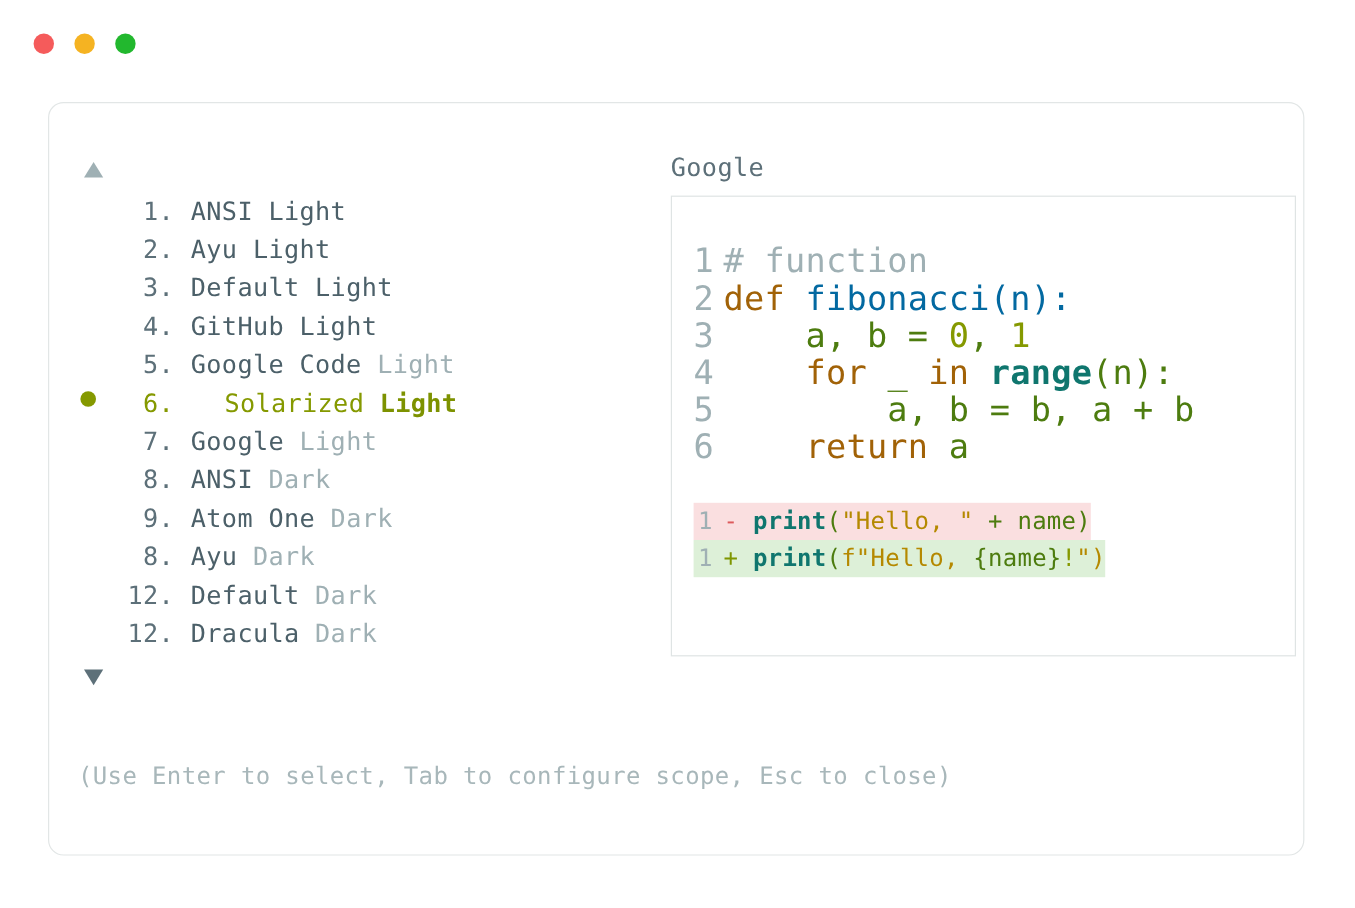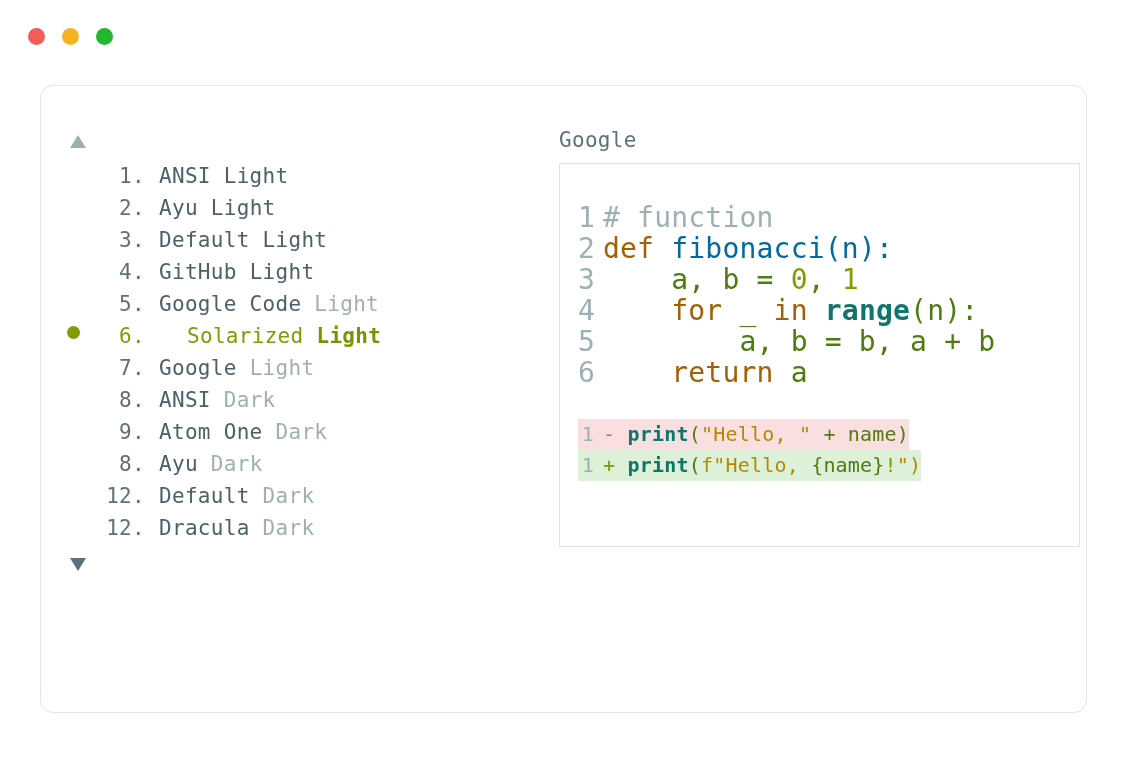"(Use Enter to select, Tab" div.footer-hint { html: none -> <div>(Use Enter to select, Tab to configure scope, Esc to close)</div> }
